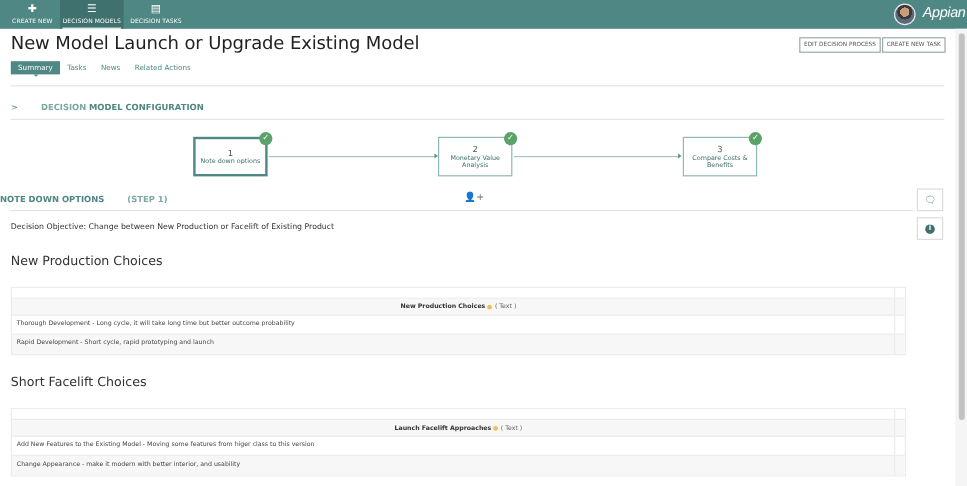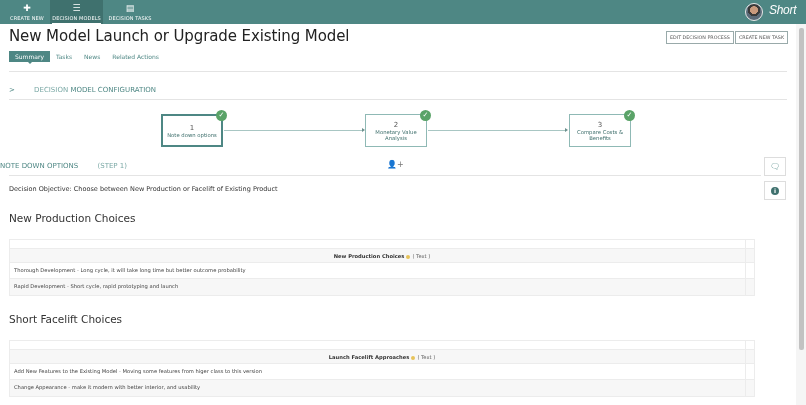"Short" div.brand { text: Short -> Appian }
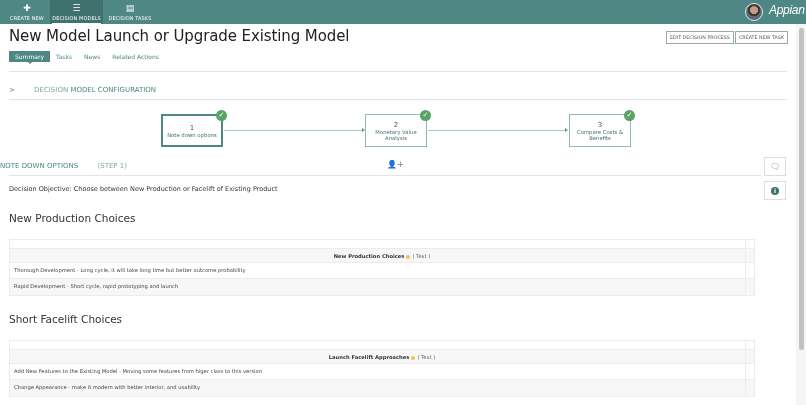"DECISION" .section-hd .light { font-weight: normal -> bold }
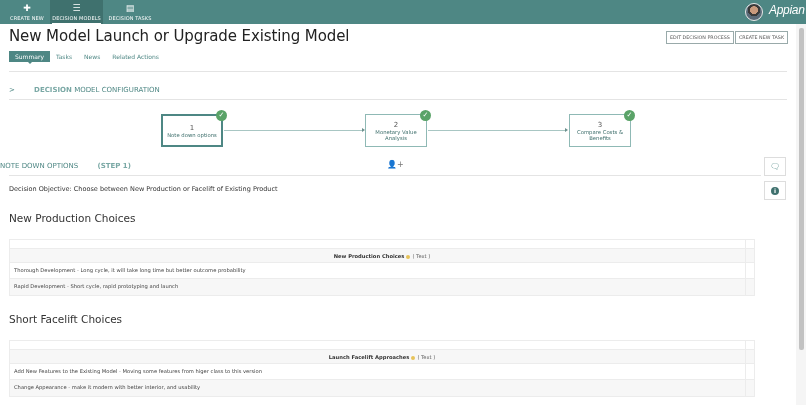"MODEL CONFIGURATION" .section-hd b { font-weight: normal -> bold }
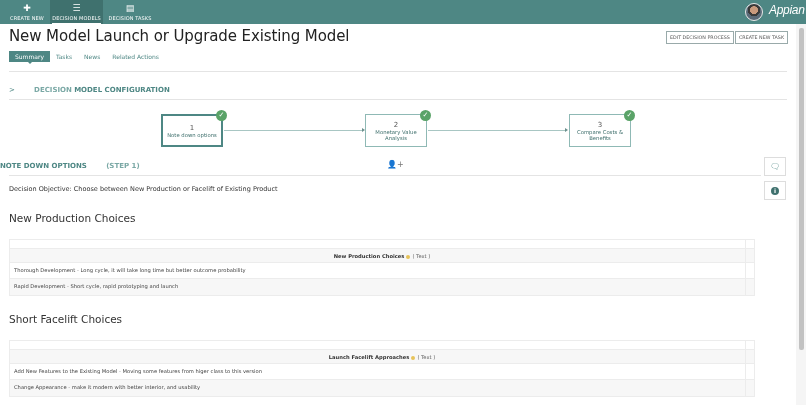"Decision Objective: Choose between New" div.objective { text: Choose -> Change }
